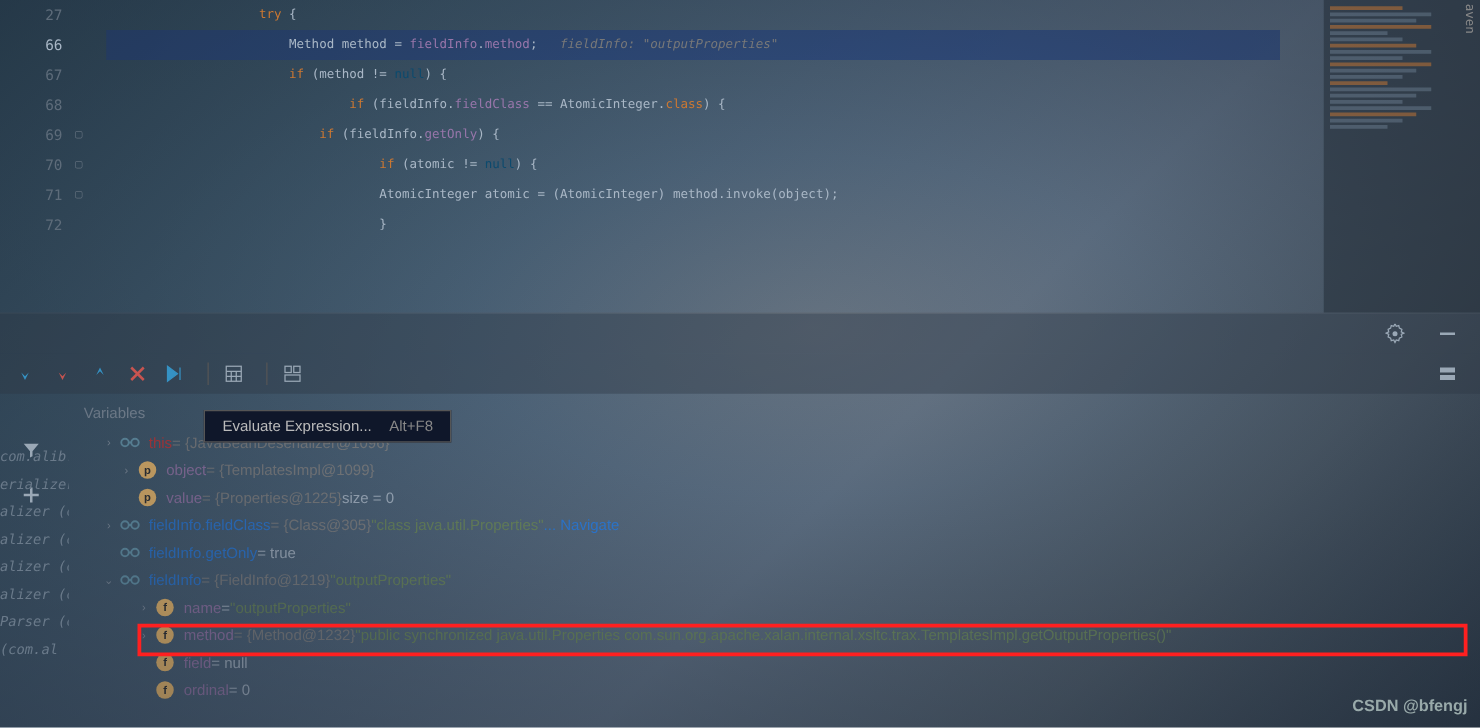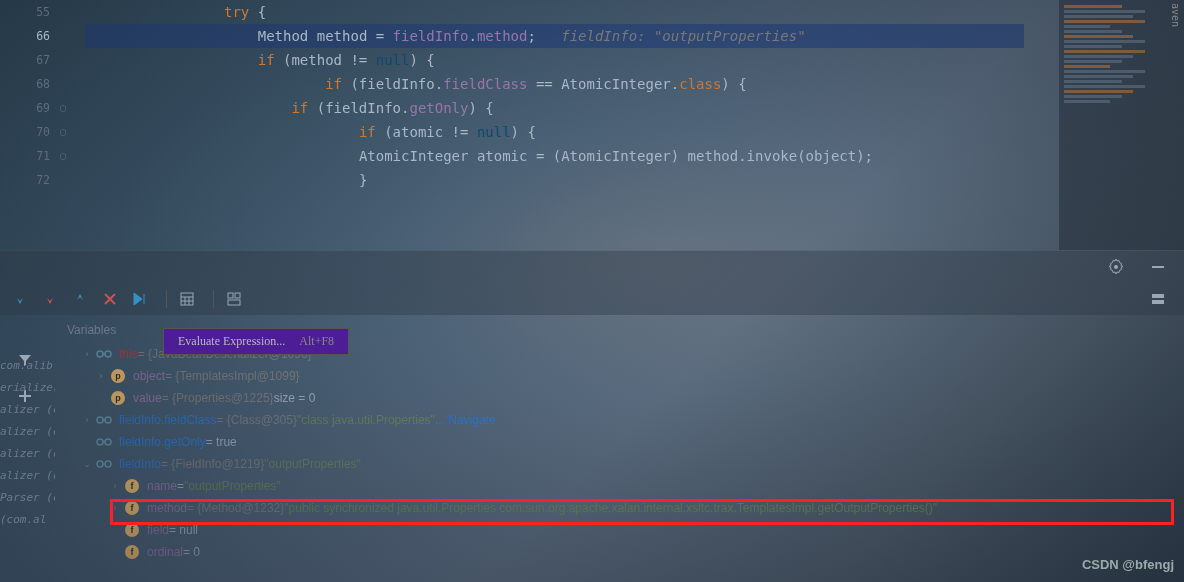"55" div { text: 55 -> 27 }
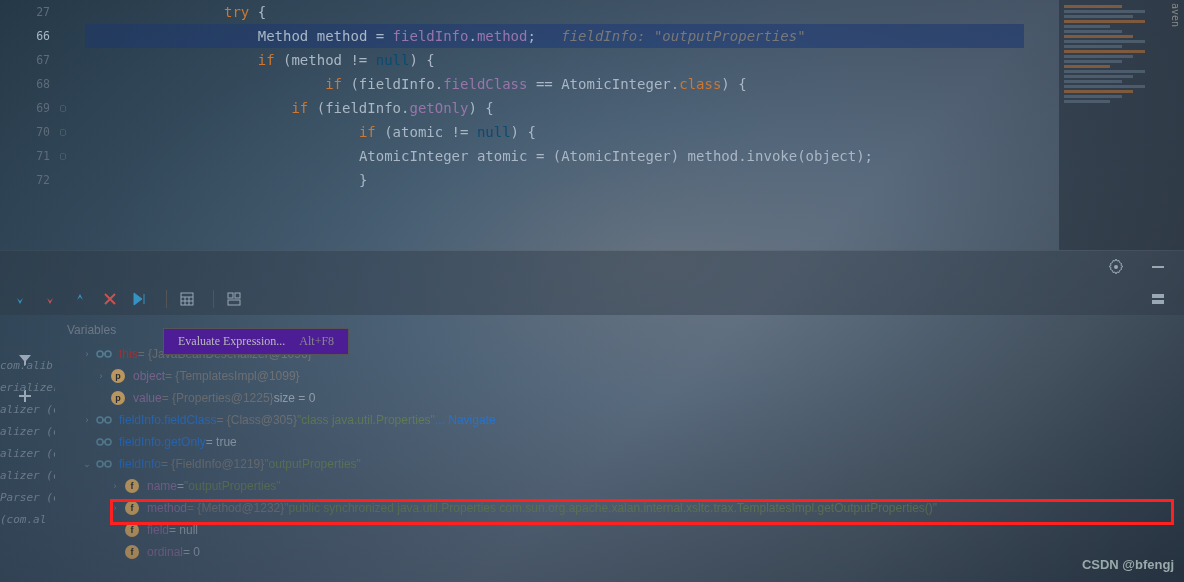"try {" .code-lines { font-size: 14px -> 10px }
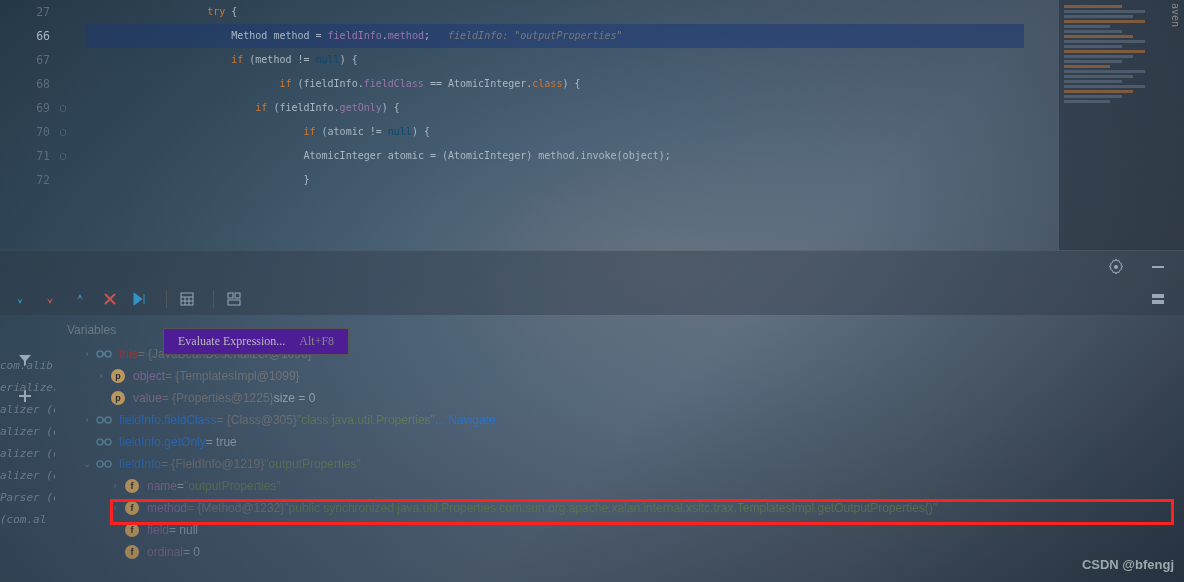"Evaluate Expression... Alt+F8" .tooltip-box { background: #4c1d95 -> #0f172a; font-family: Liberation Serif, serif -> Liberation Sans, sans-serif }
